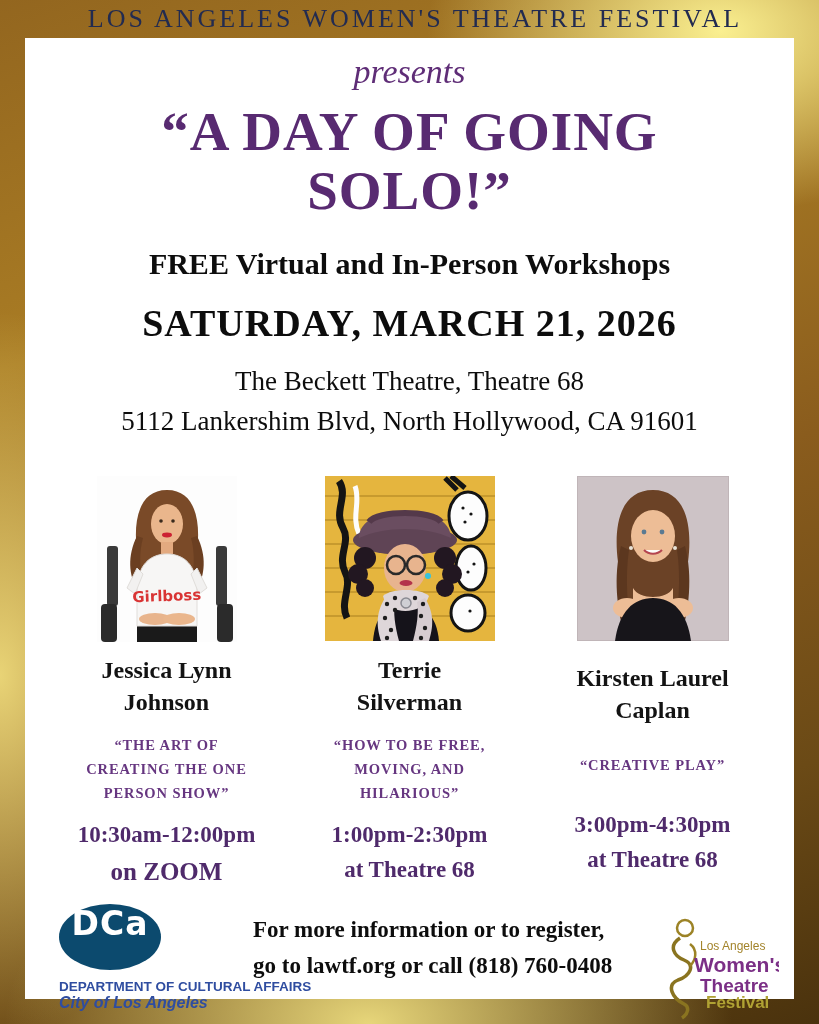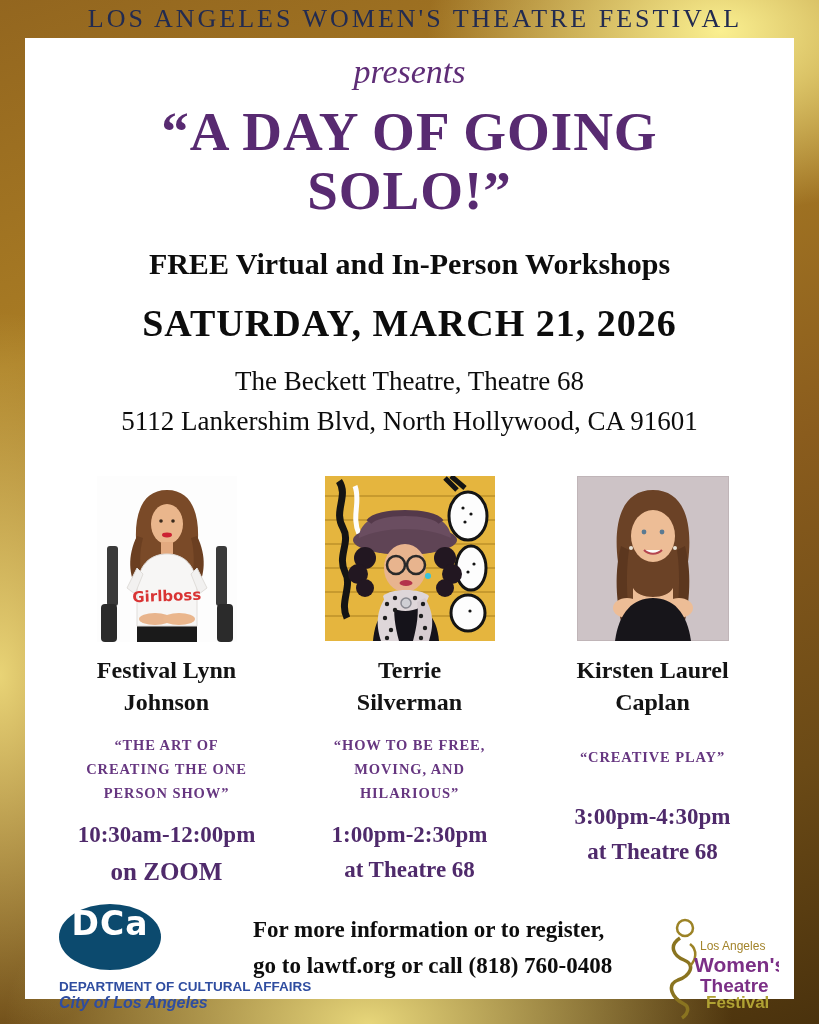"Festival Lynn" span { text: Festival -> Jessica }
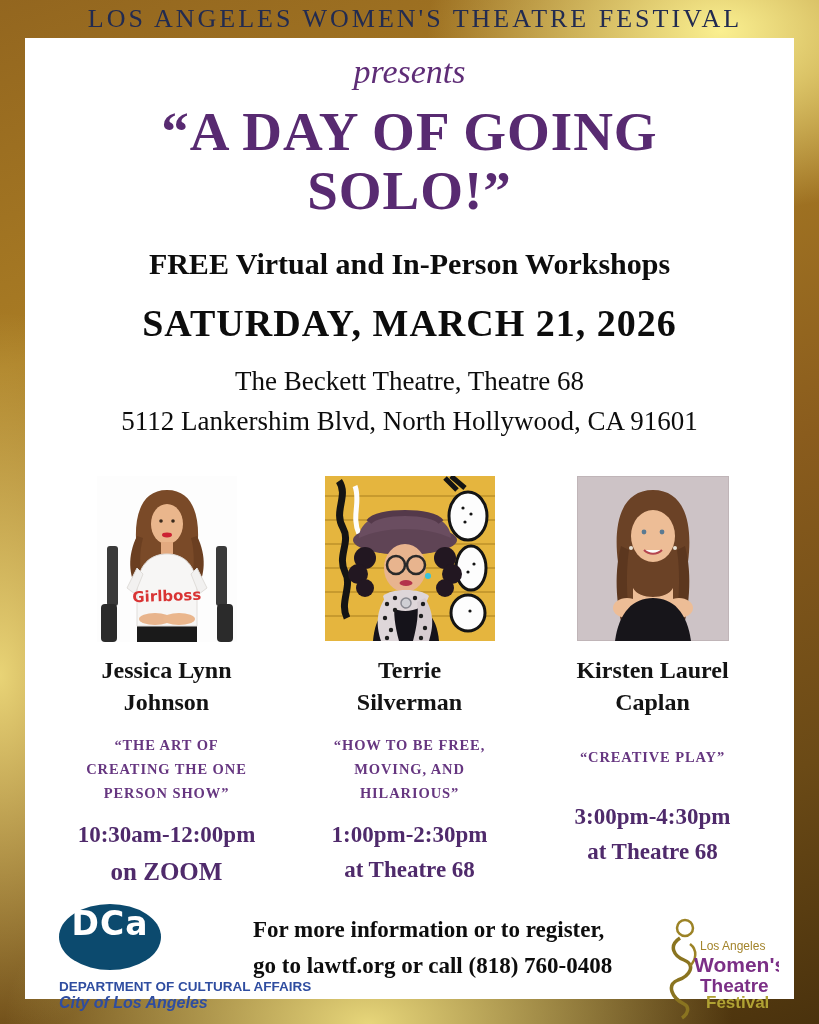"Kirsten Laurel" .speaker-col:nth-child(3) .speaker-name { margin-top: 12px -> 20px }
